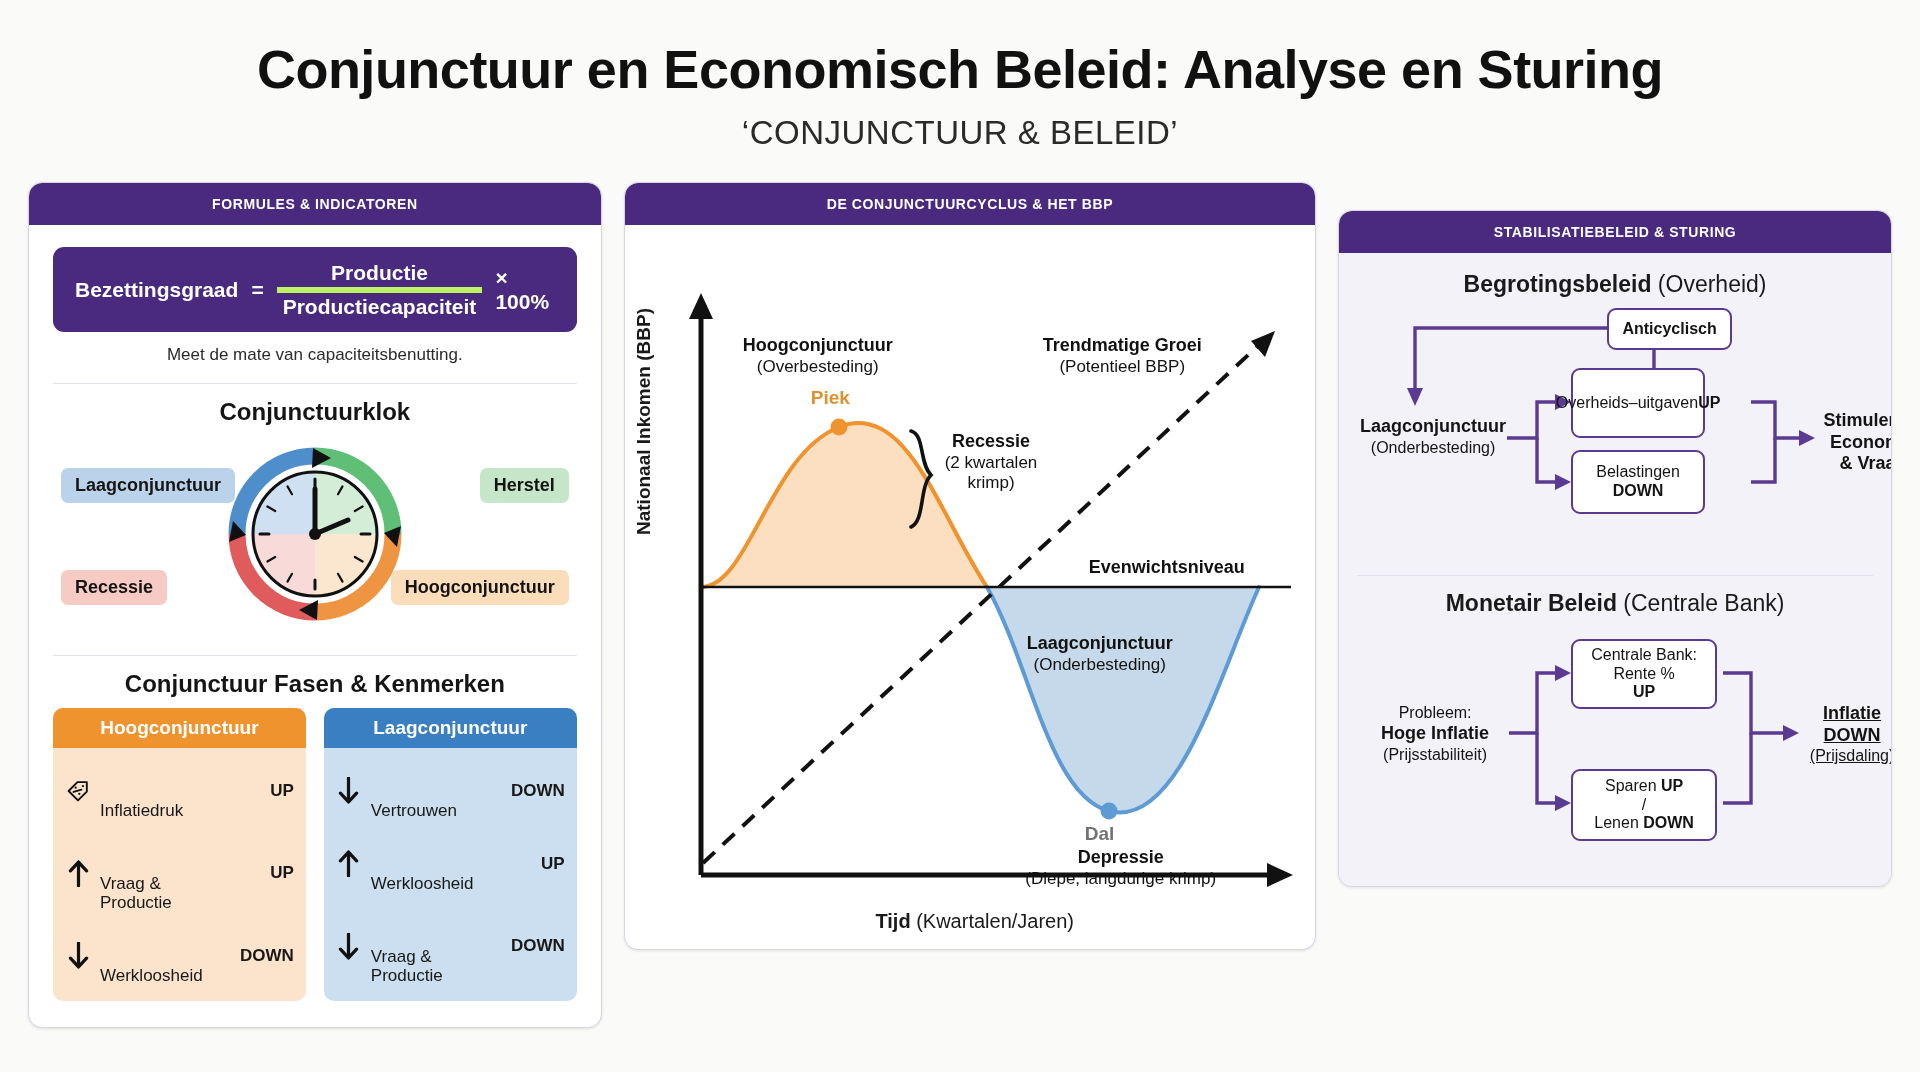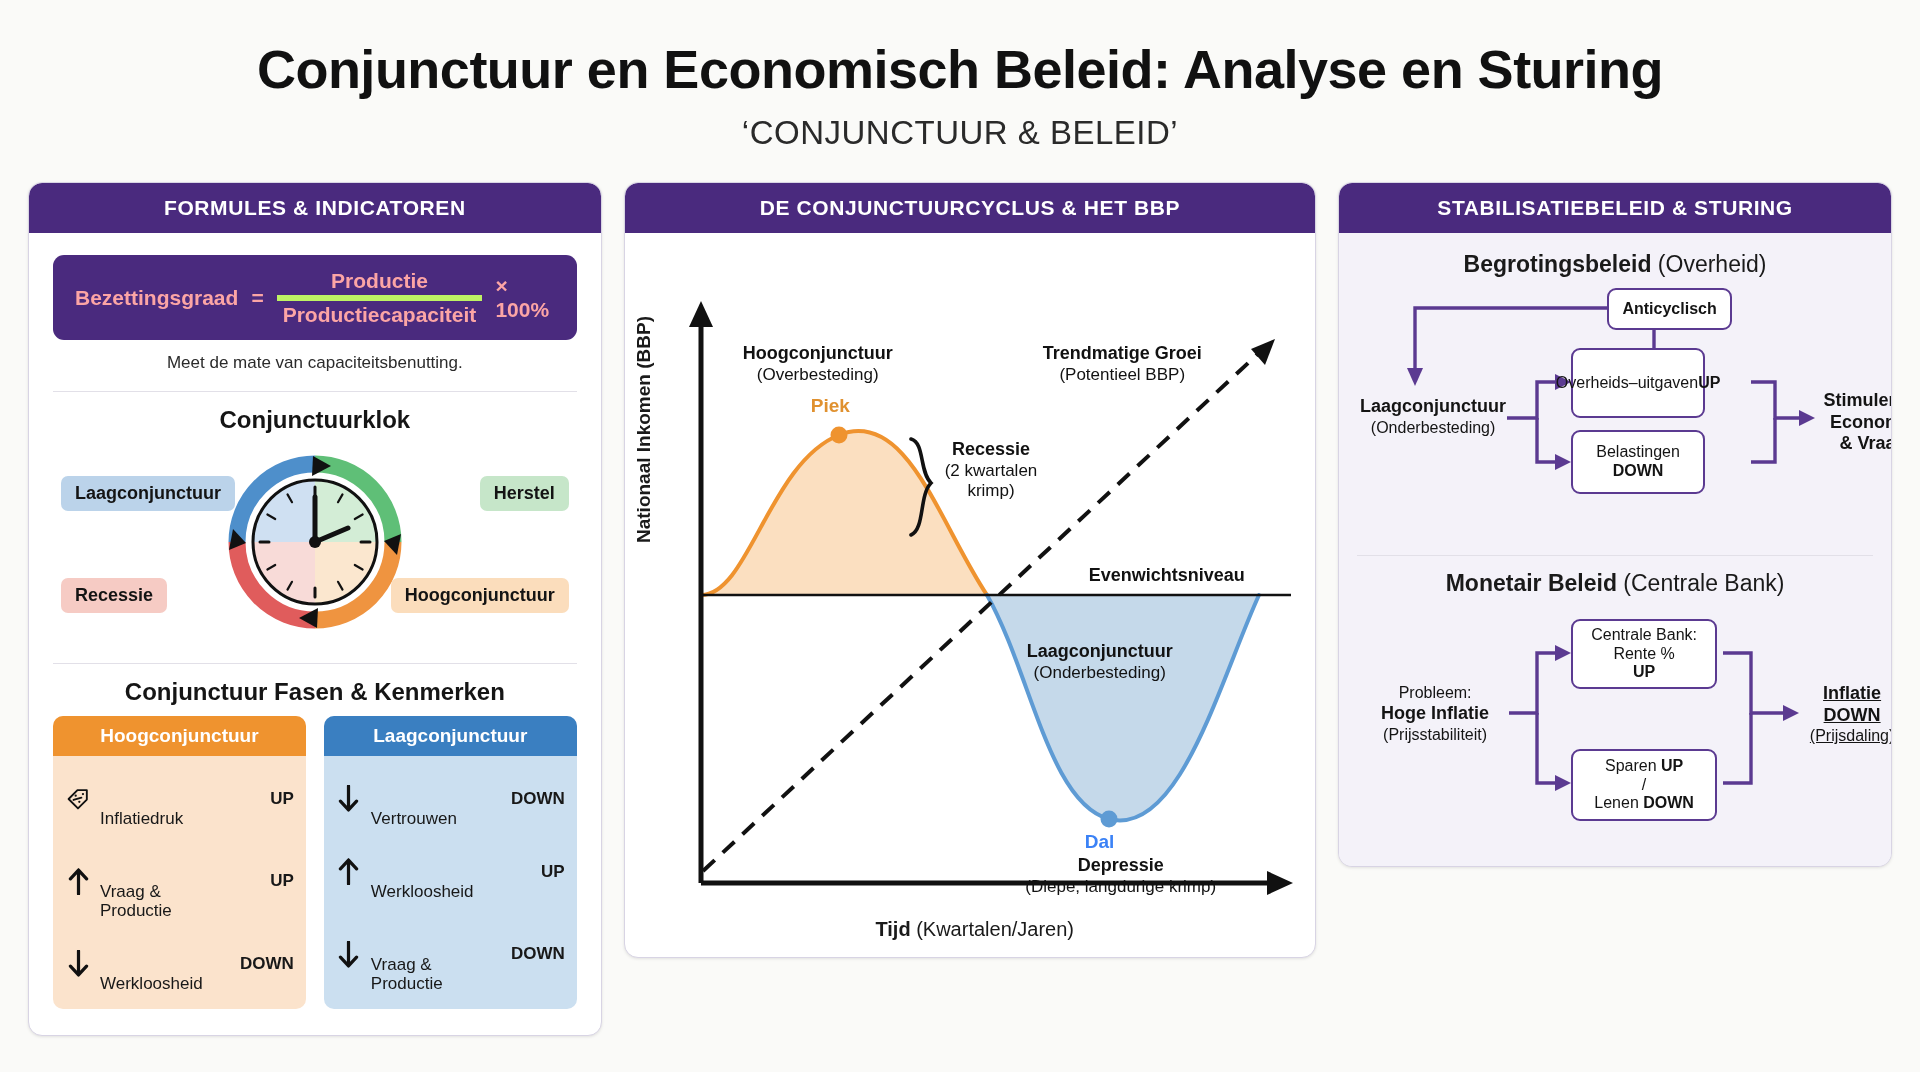"FORMULES & INDICATOREN" .panel-header { font-size: 21px -> 14px }
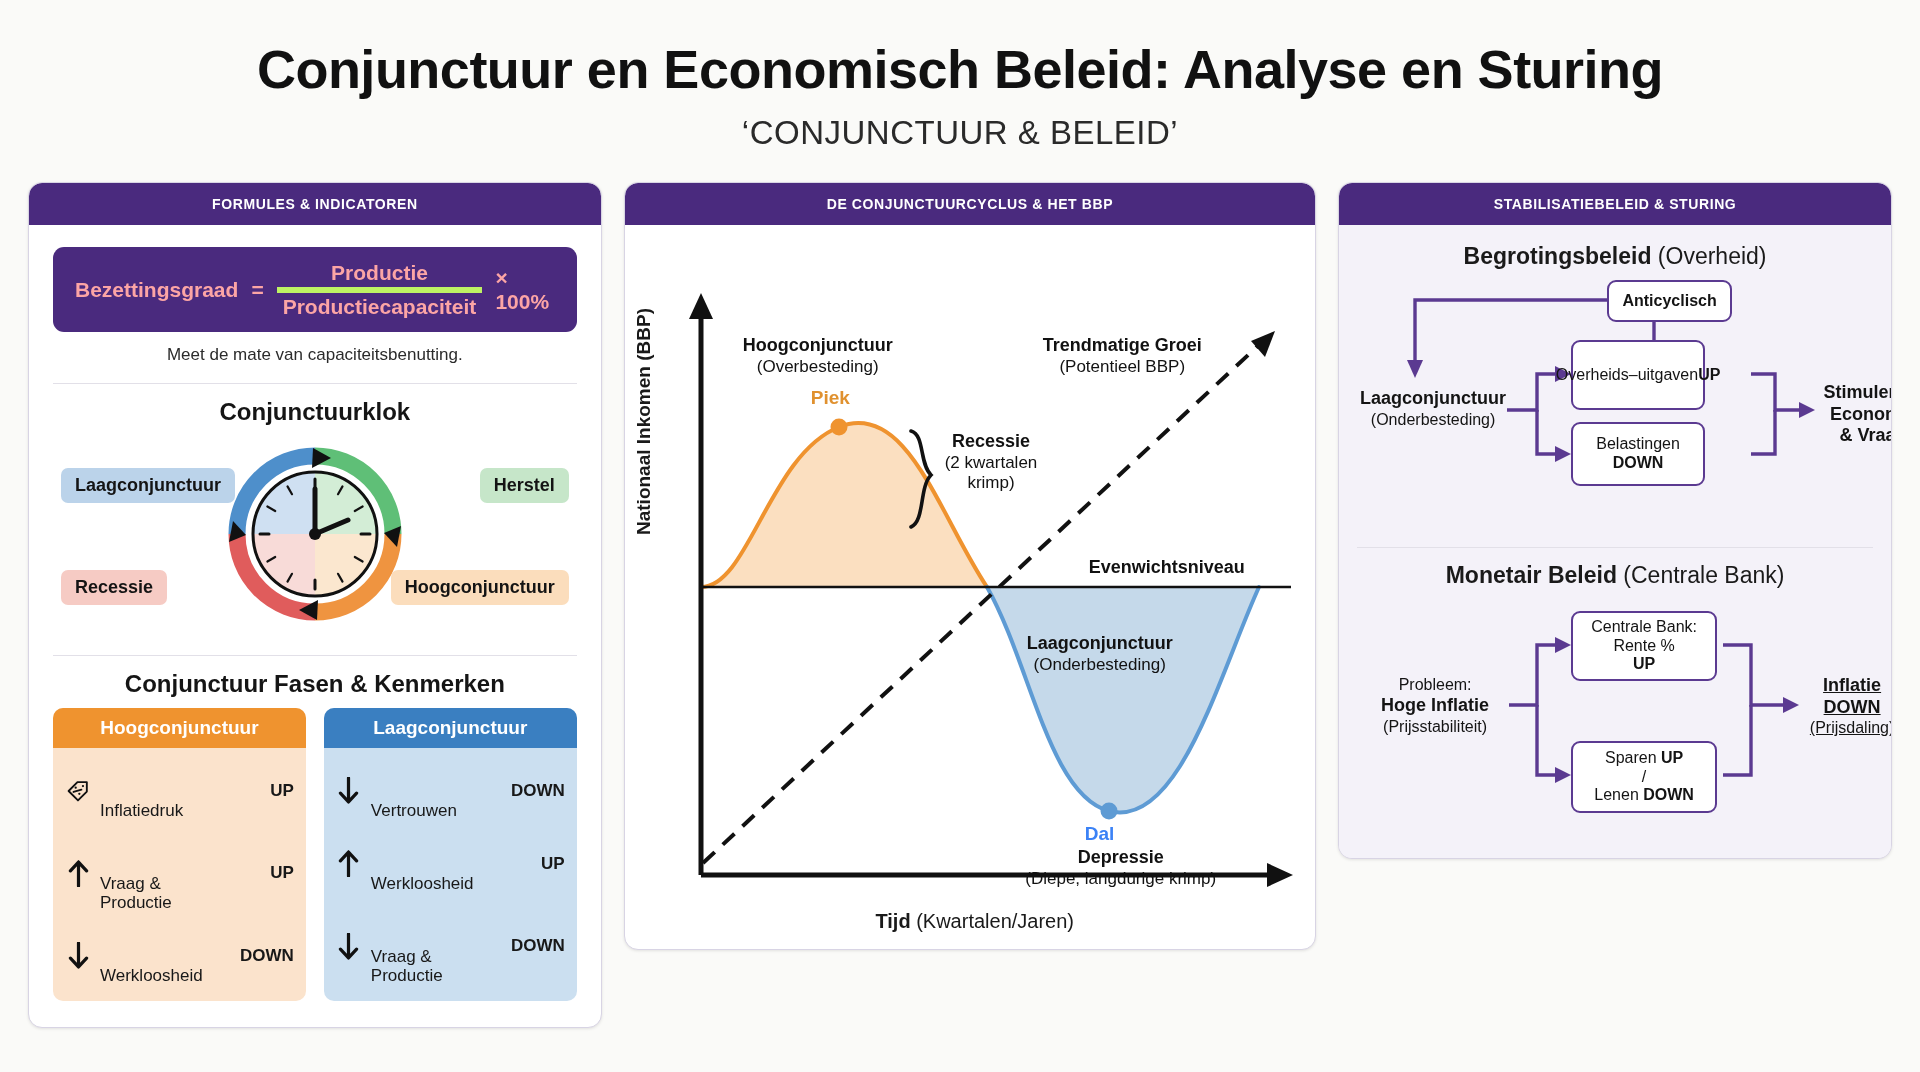"STABILISATIEBELEID & STURING" .panel-right { margin-top: none -> 28px }
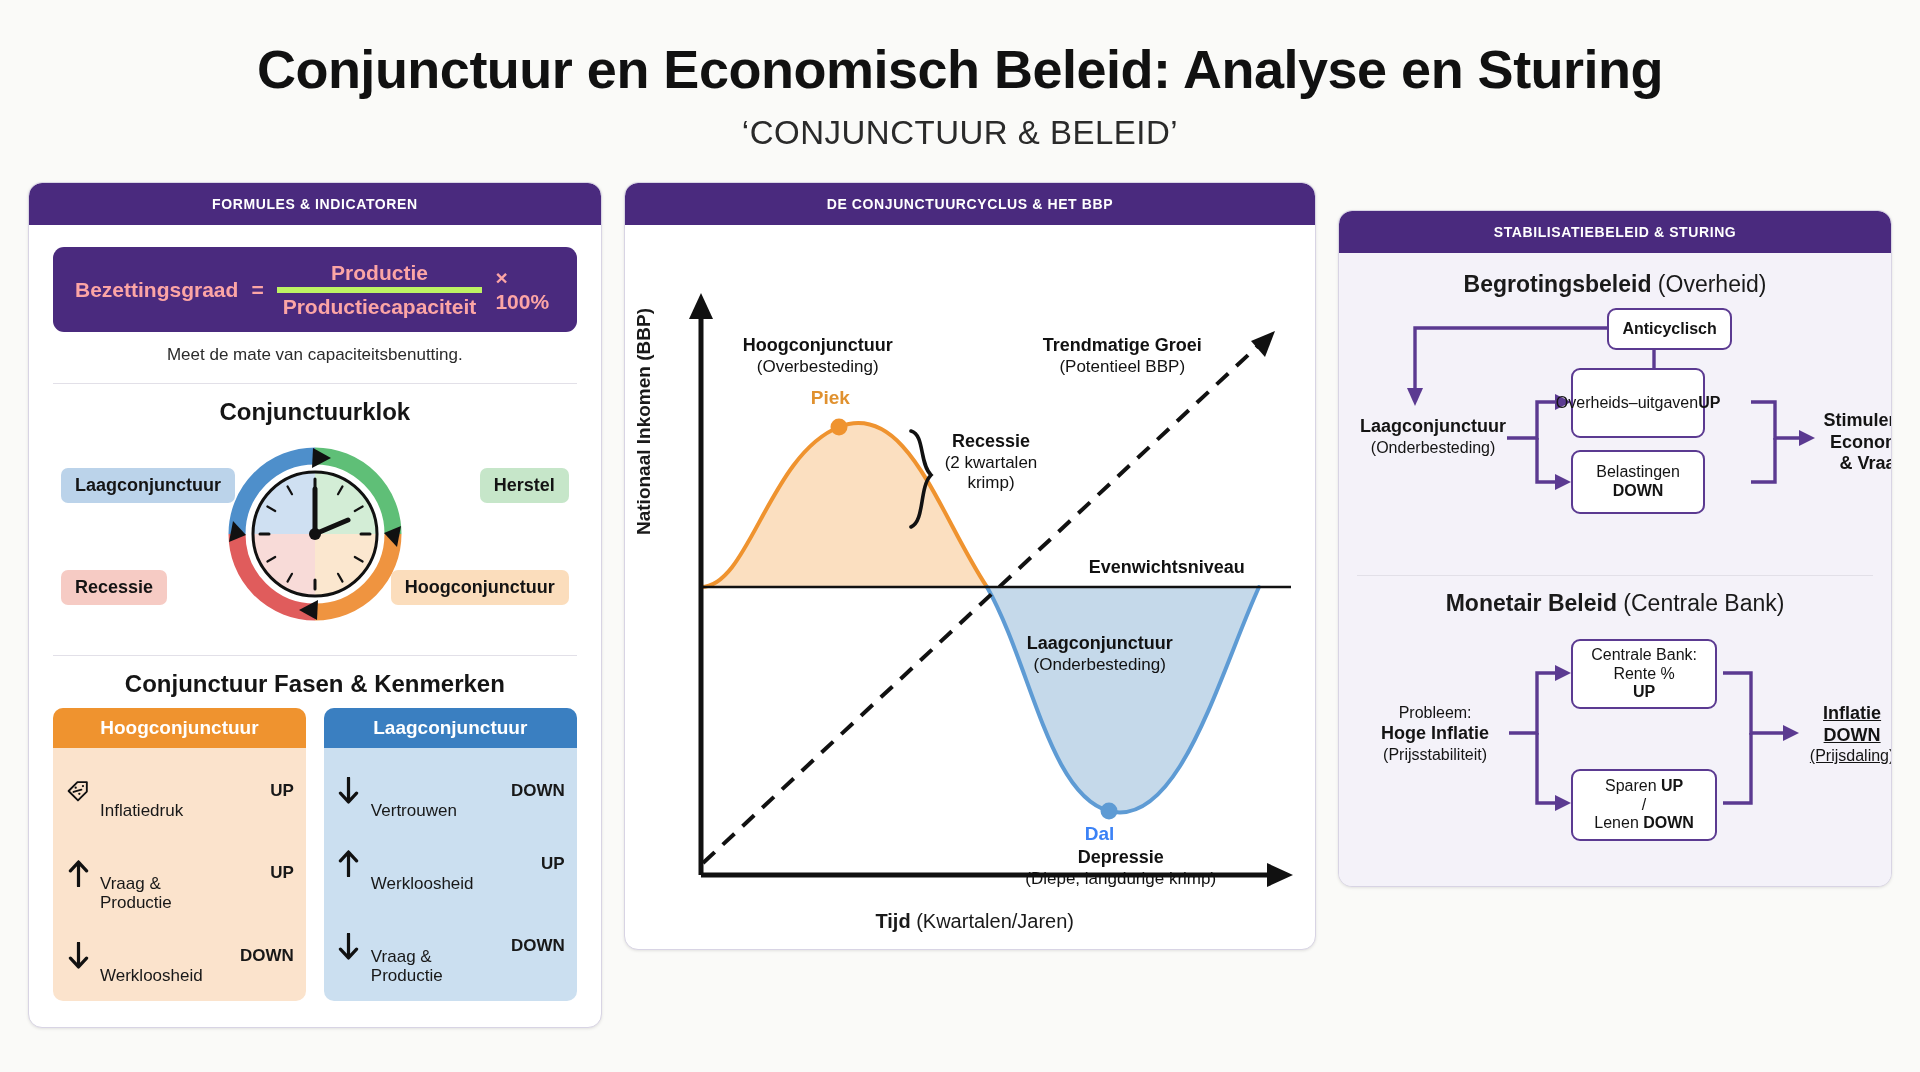"Bezettingsgraad" .formula-box { color: #fca5a5 -> #ffffff }
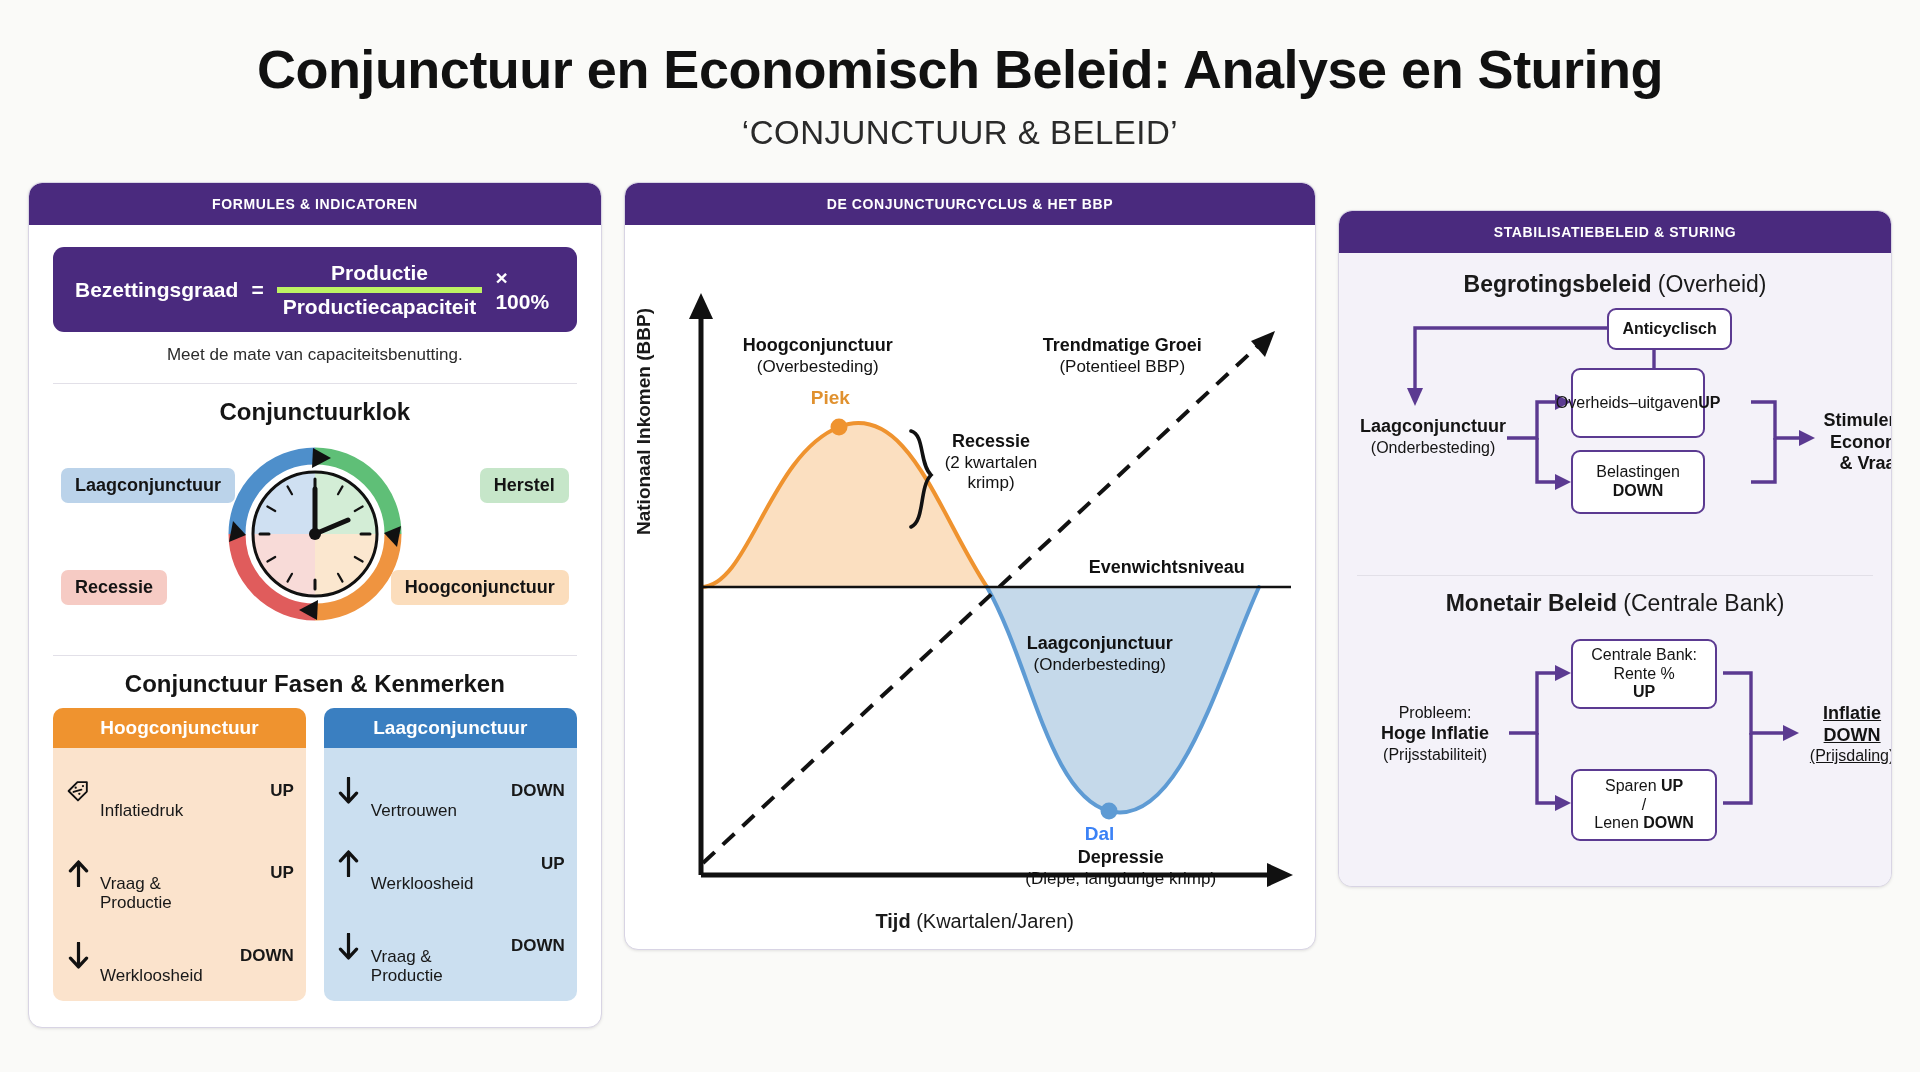"Dal" div.ann { color: #3b82f6 -> #737373 }
